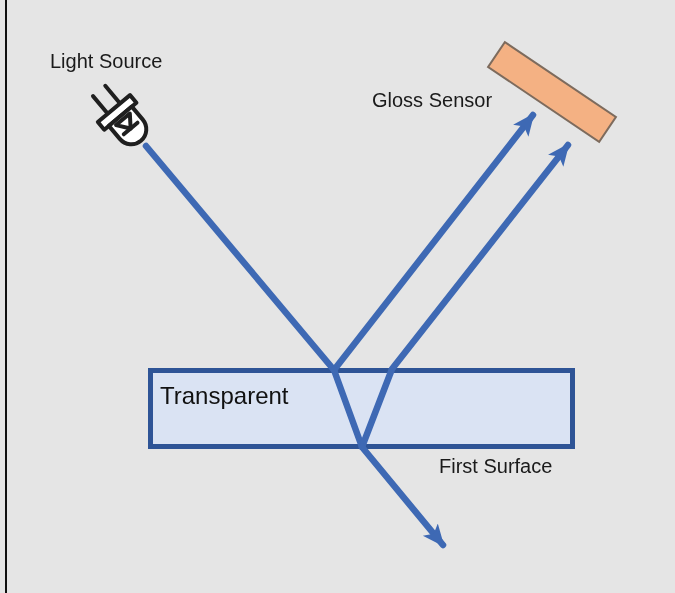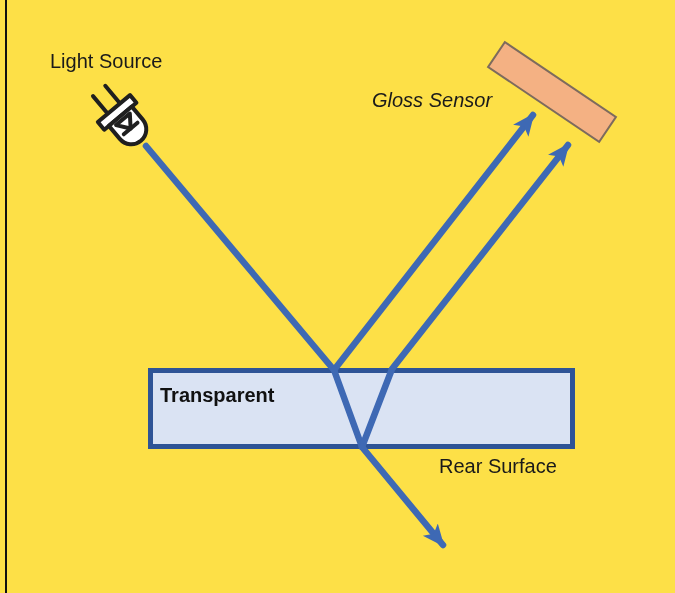"Light Source" .canvas { background: #fde047 -> #e5e5e5 }
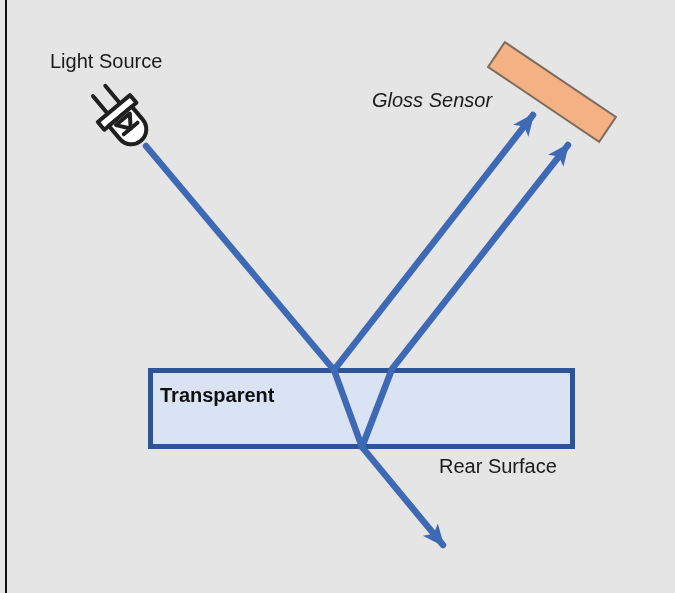"Gloss Sensor" .lbl-gloss-sensor { font-style: italic -> none }
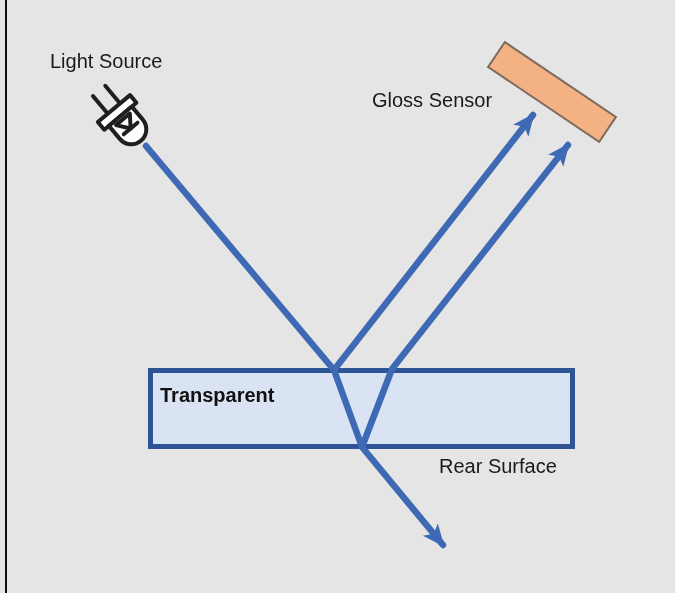"Transparent" .material-label { font-size: 20px -> 24px; font-weight: bold -> none }
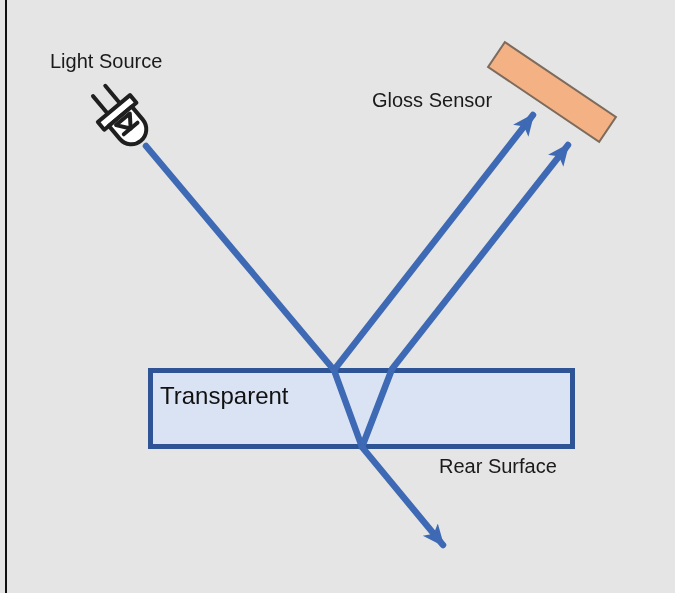"Rear Surface" div.label { text: Rear -> First }
